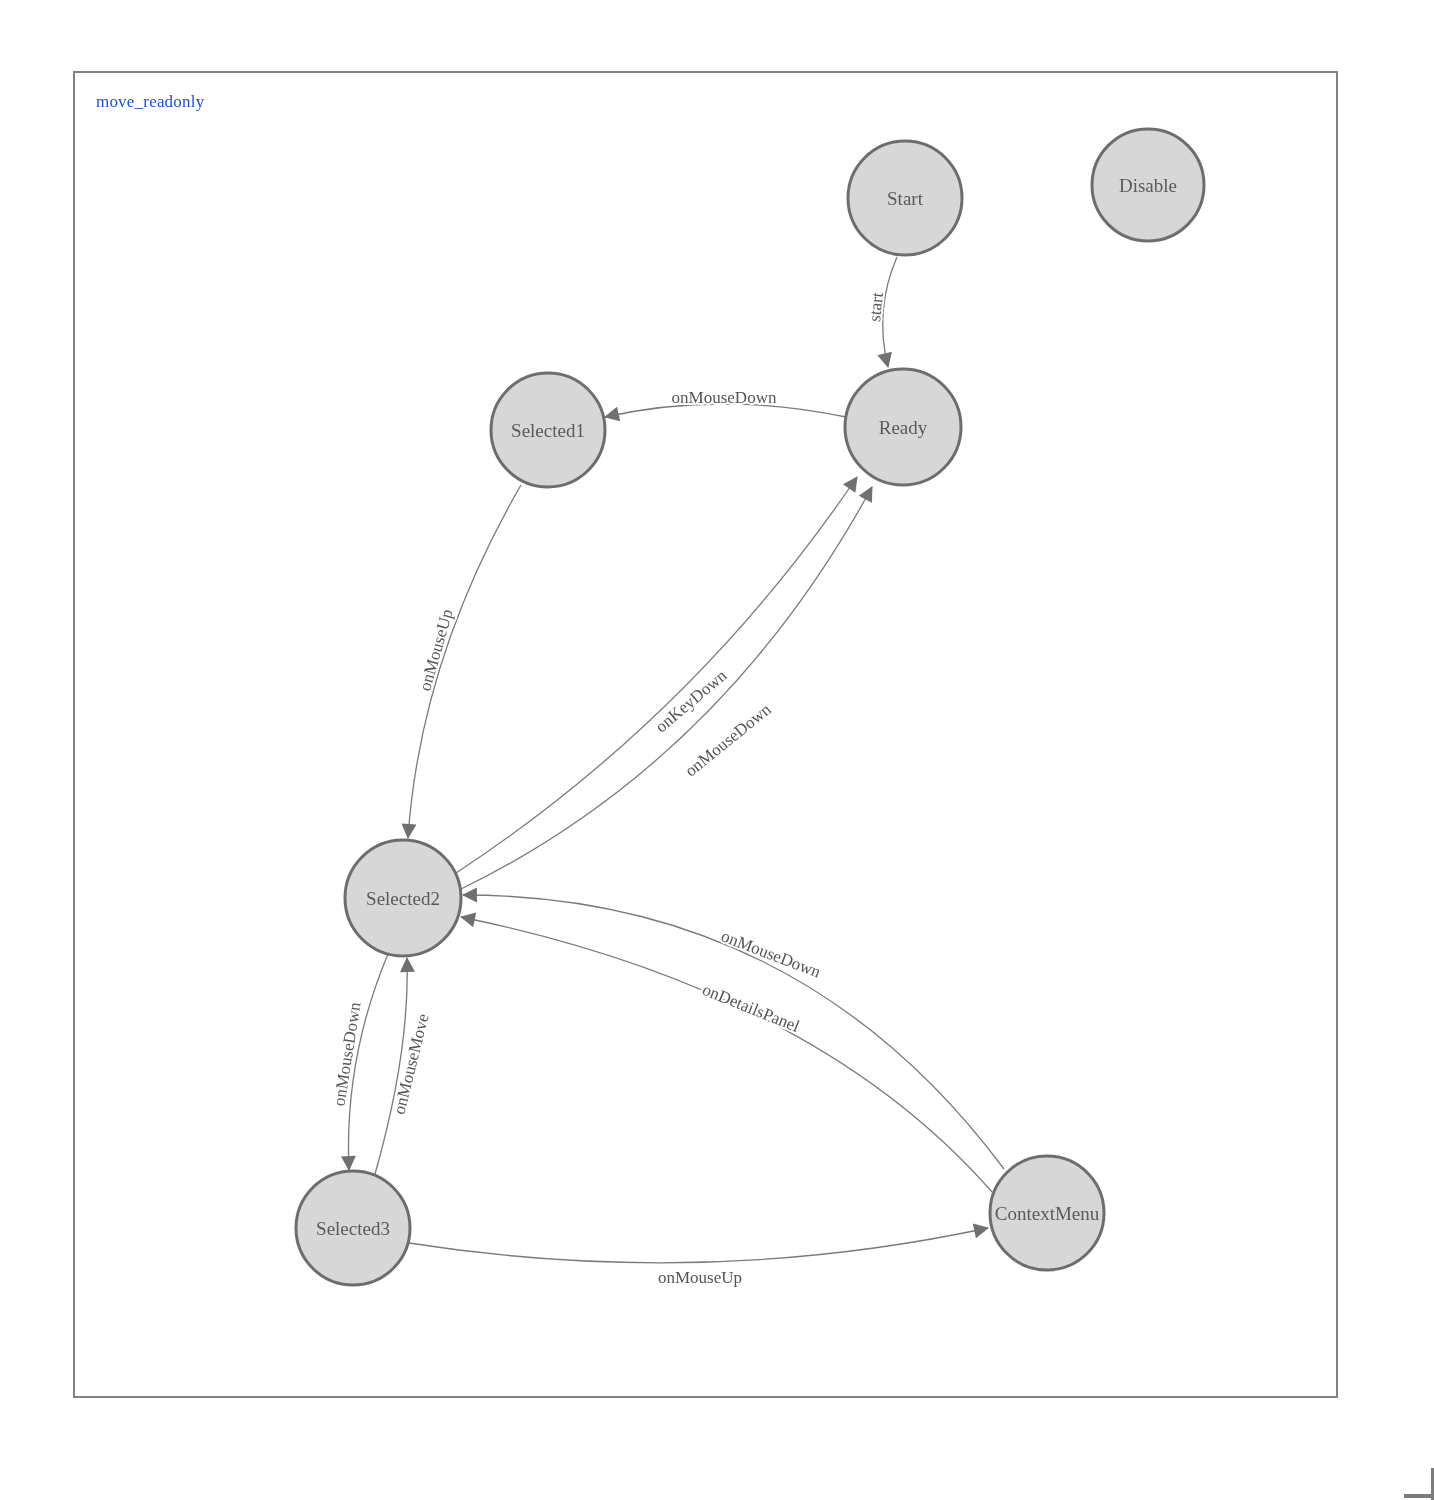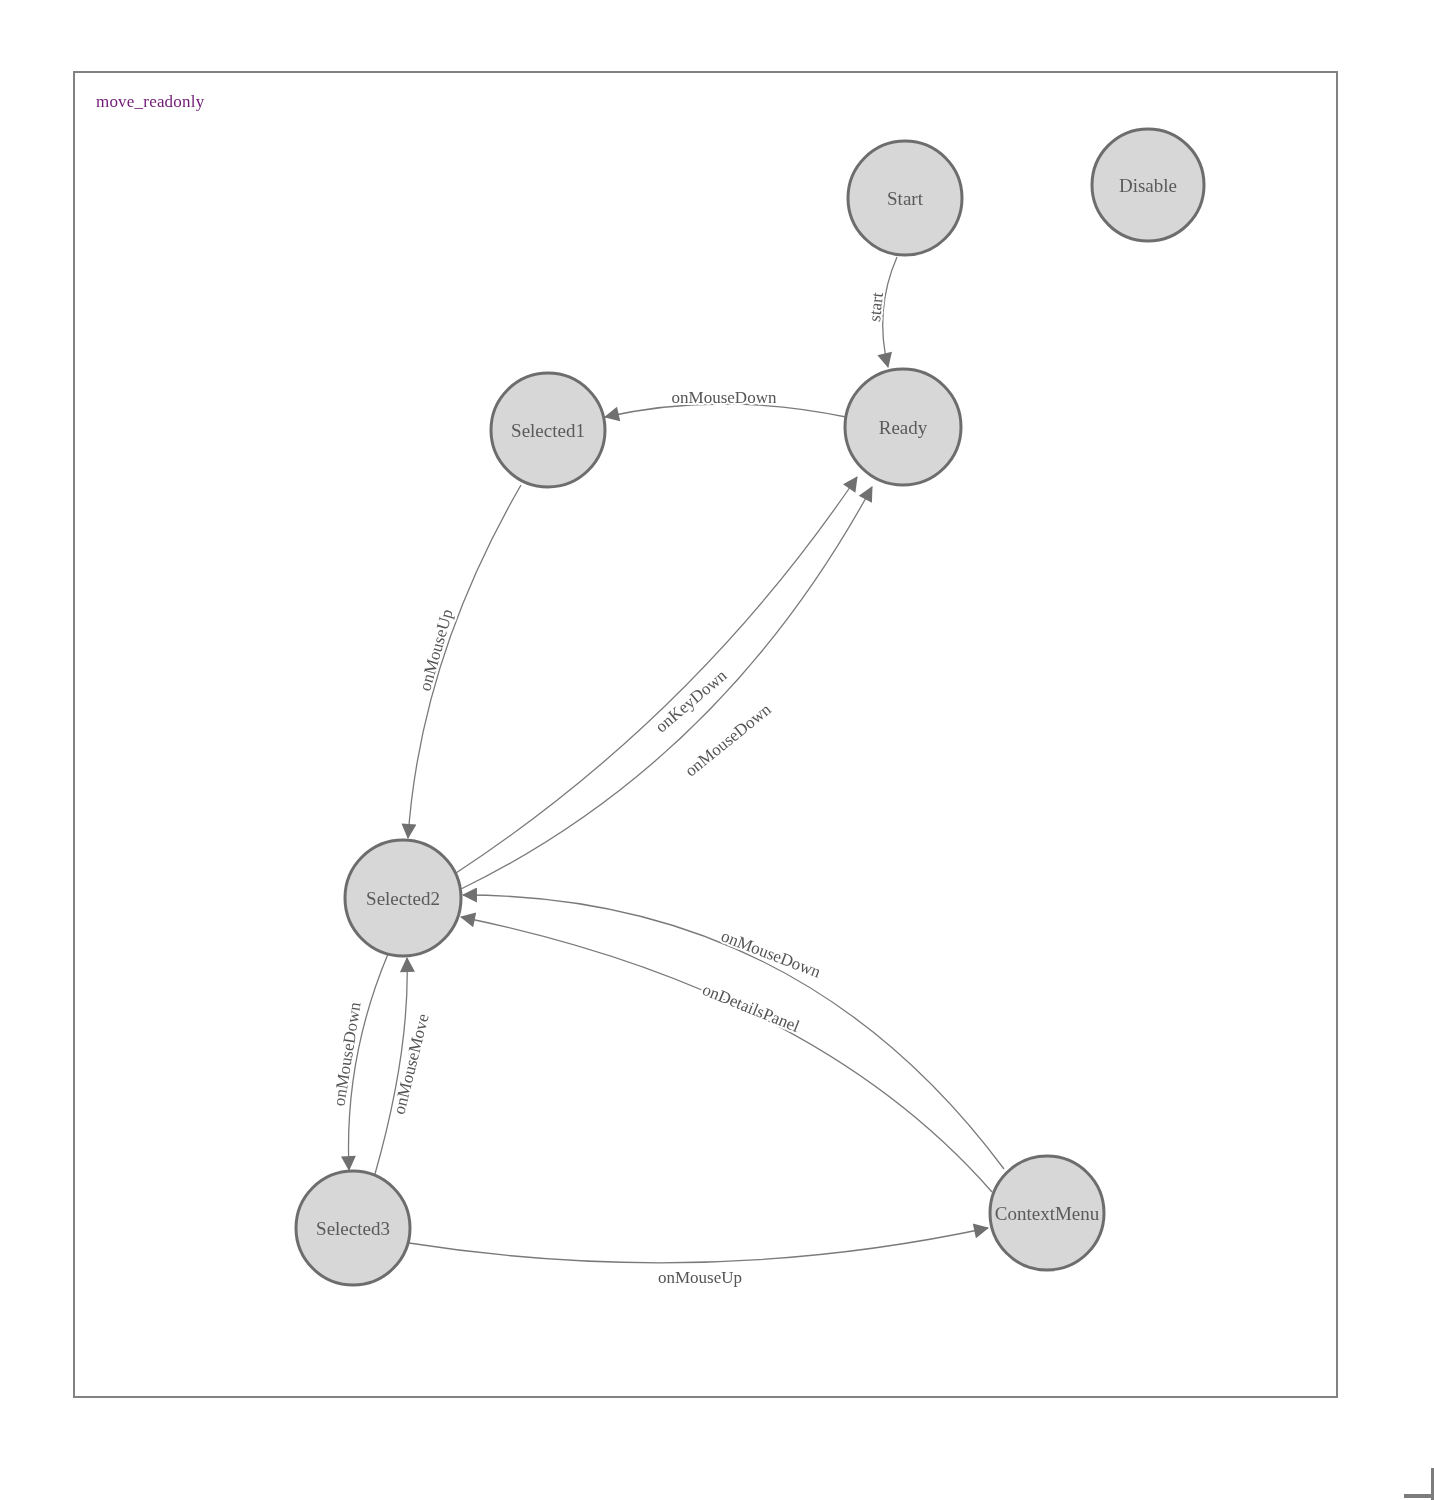"move_readonly" .diagram-title { color: #701a75 -> #1d4ed8 }
